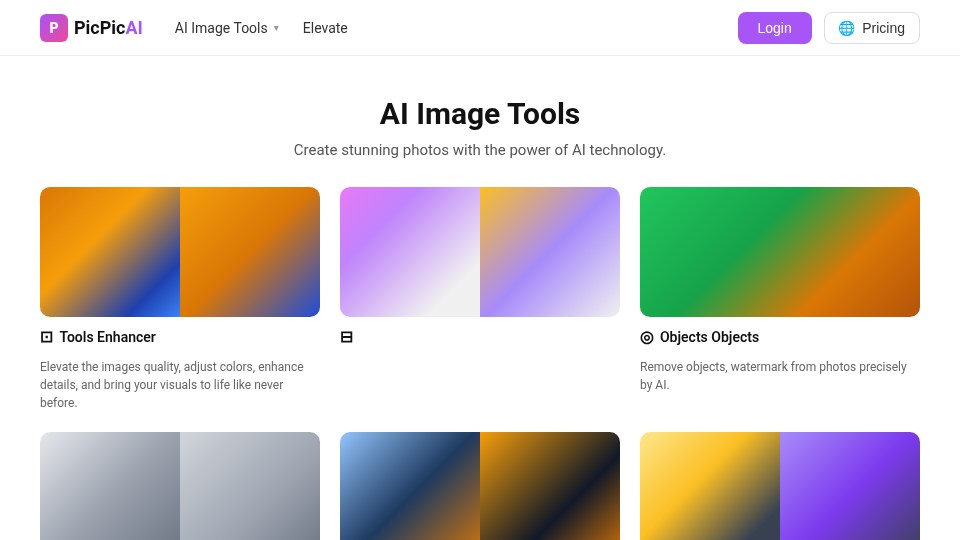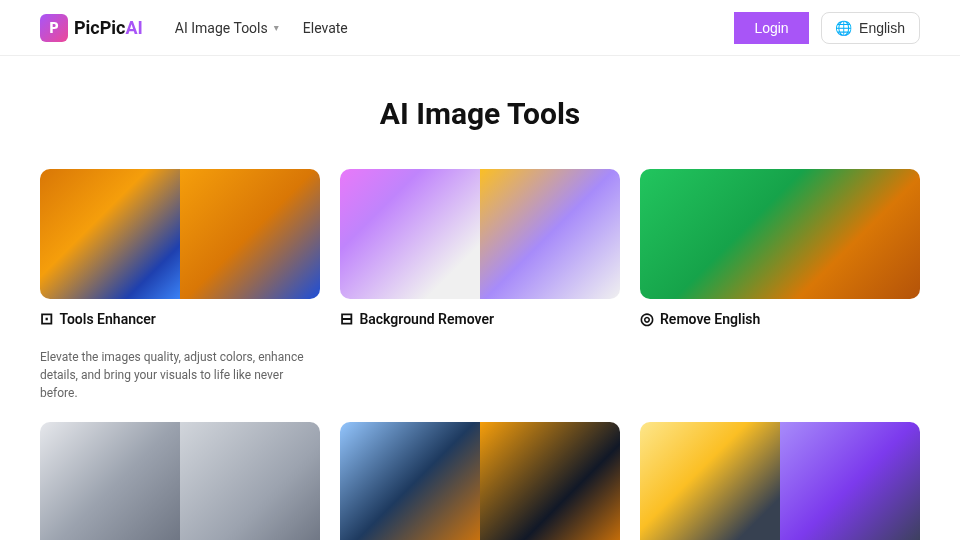"Login" .btn-login { border-radius: 0 -> 8px }
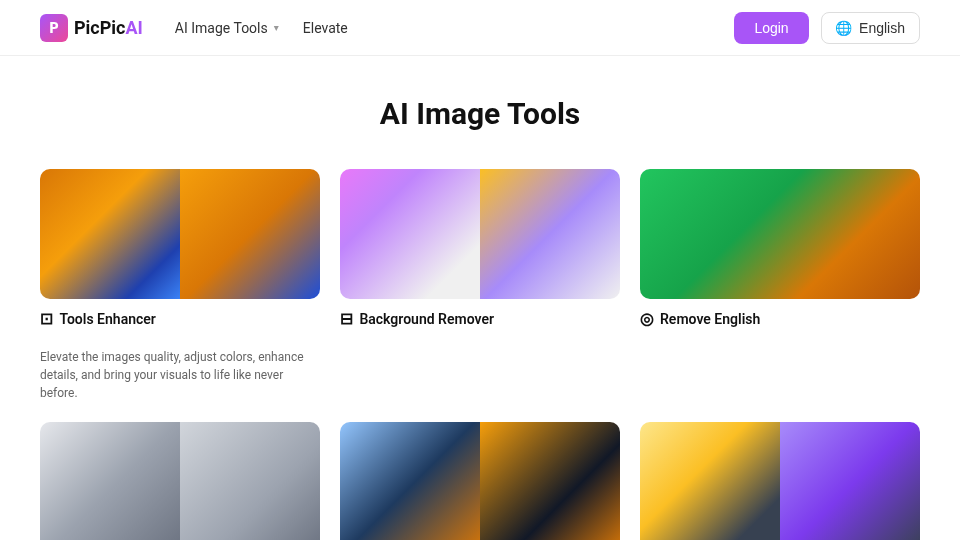"English" span { text: English -> Pricing }
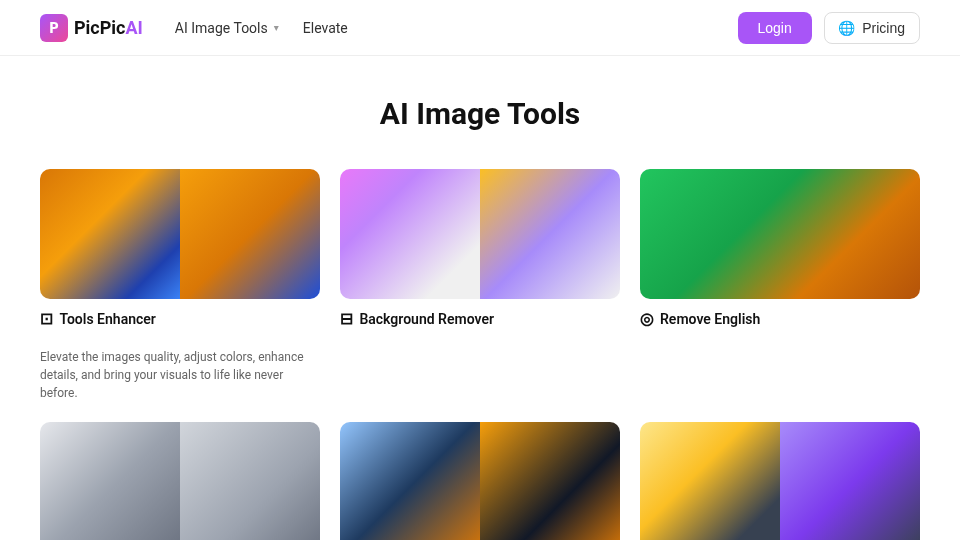"Create stunning photos with the" p { html: none -> <p>Create stunning photos with the power of AI technology.</p> }
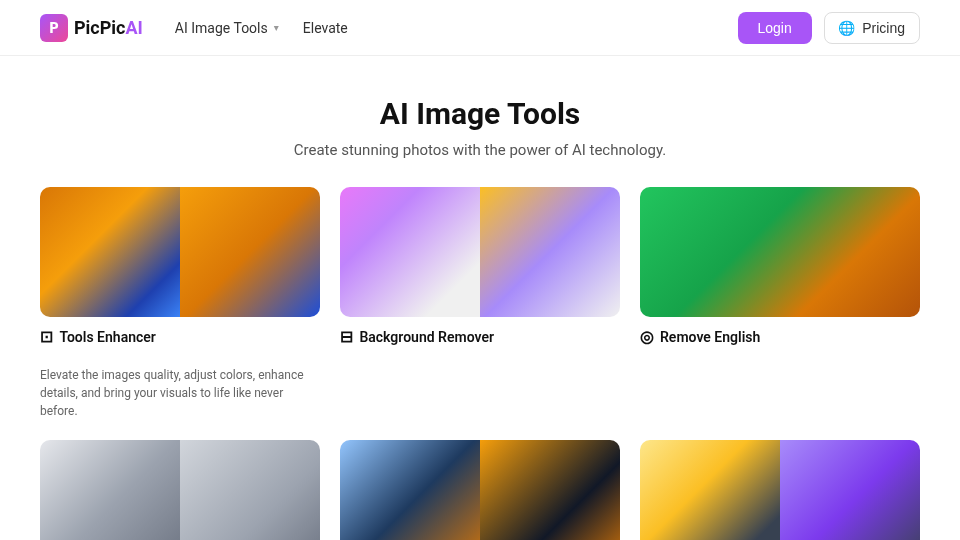"Background Remover" span { html: <span>Background Remover</span> -> none }
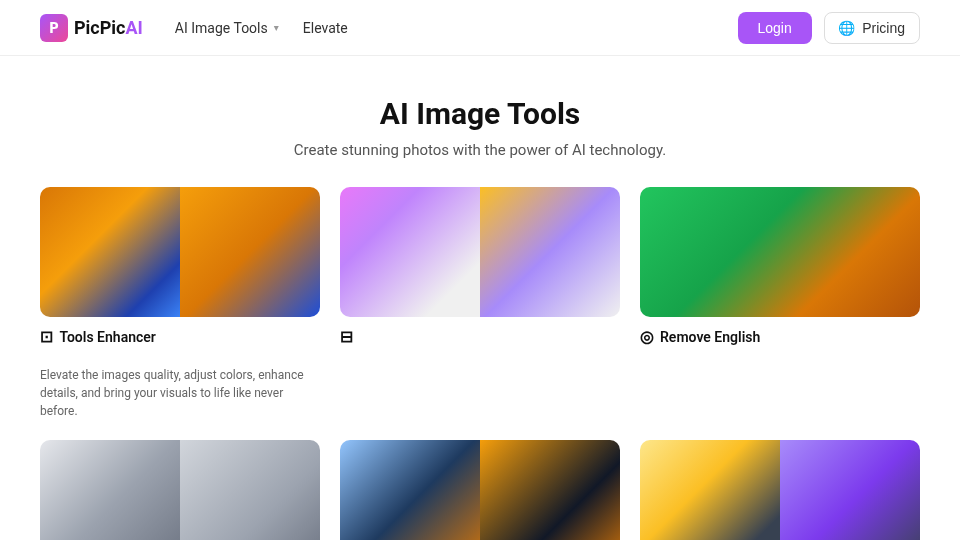"Remove English" span { text: Remove English -> Objects Objects }
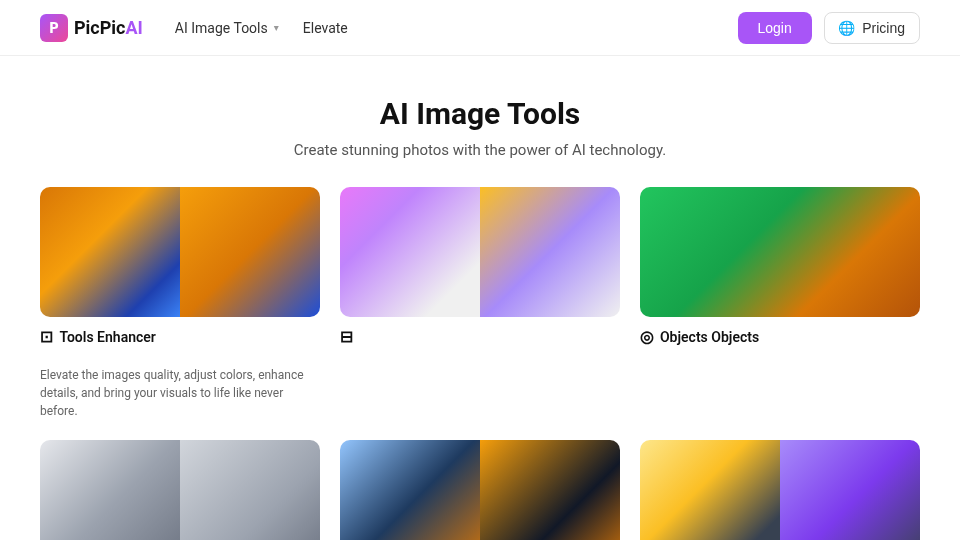"Elevate the images quality, adjust" .card-desc { margin-top: 20px -> 12px }
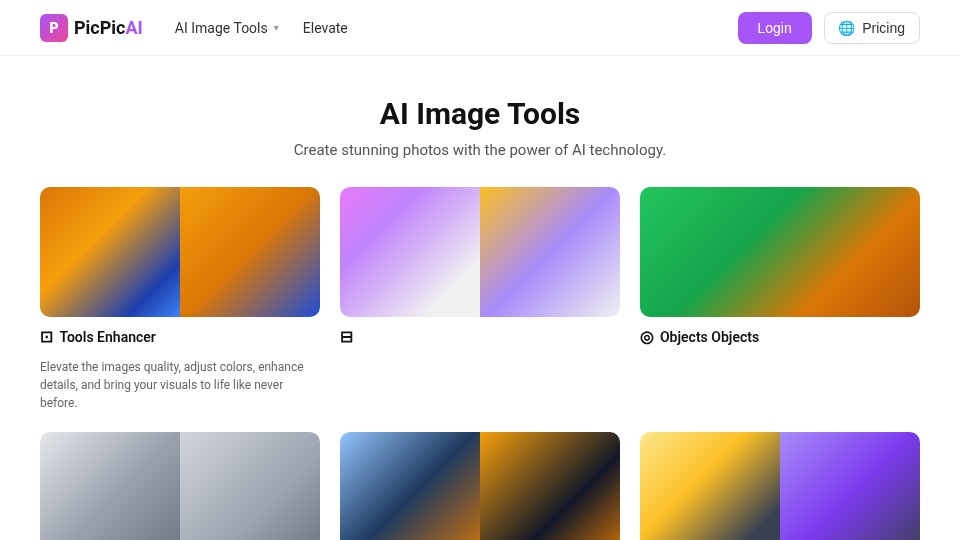"Remove objects, watermark from photos" div.card-desc { html: none -> <div>Remove objects, watermark from photos precisely by AI.</div> }
